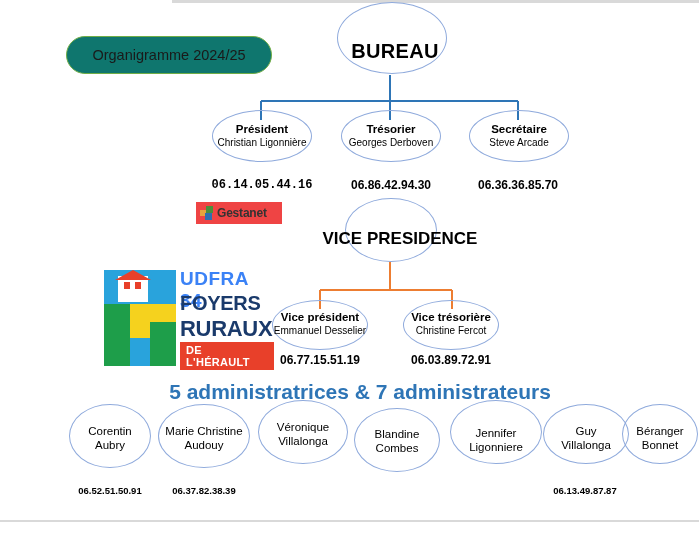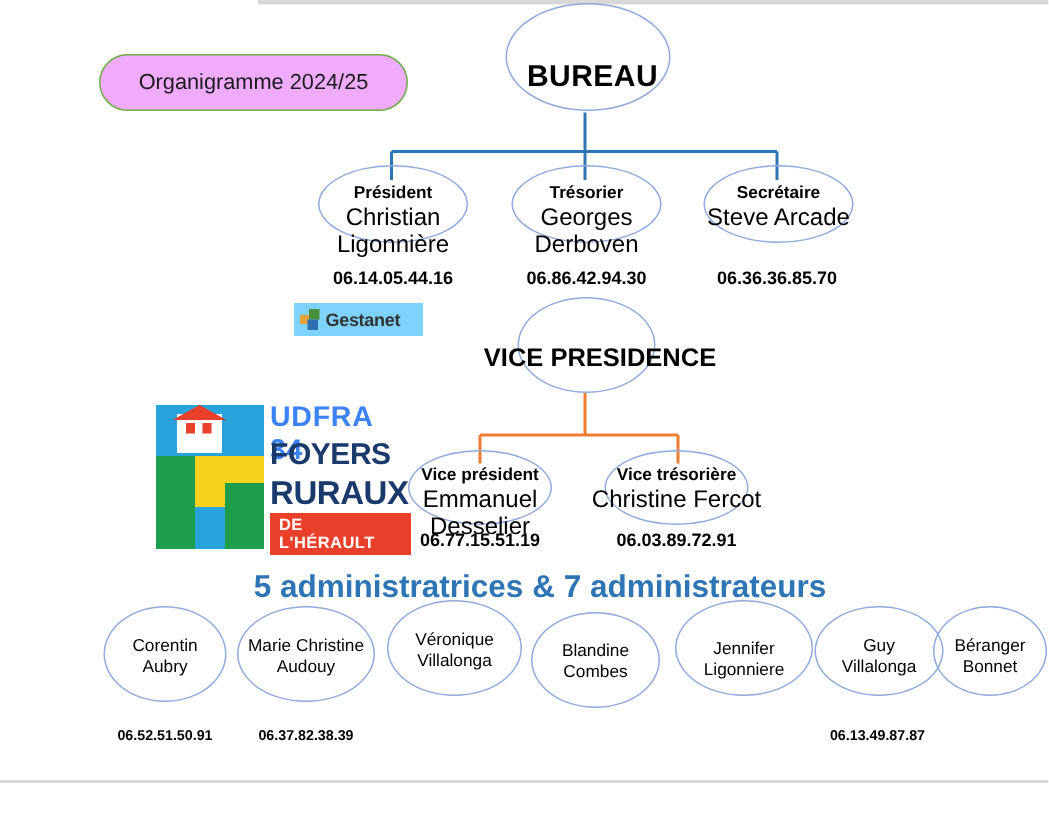"Organigramme 2024/25" .callout { background: #f0abfc -> #0f766e }
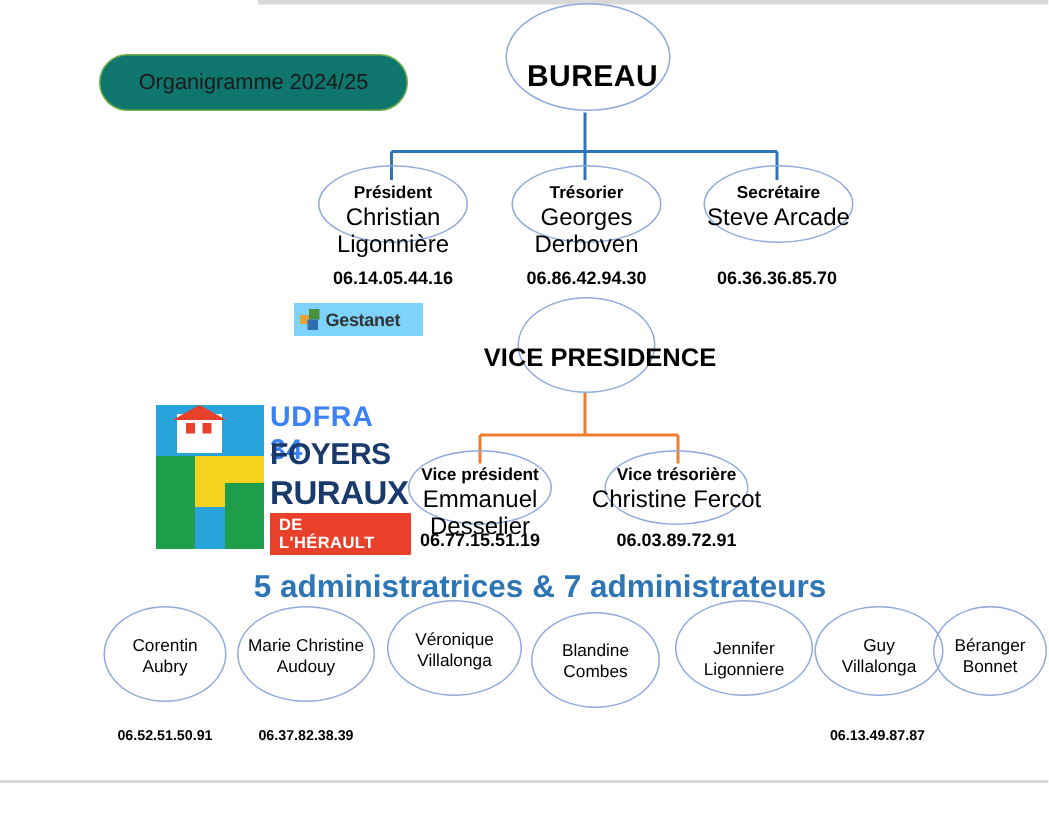"Christian Ligonnière" .role .r-name { font-size: 16px -> 10px }
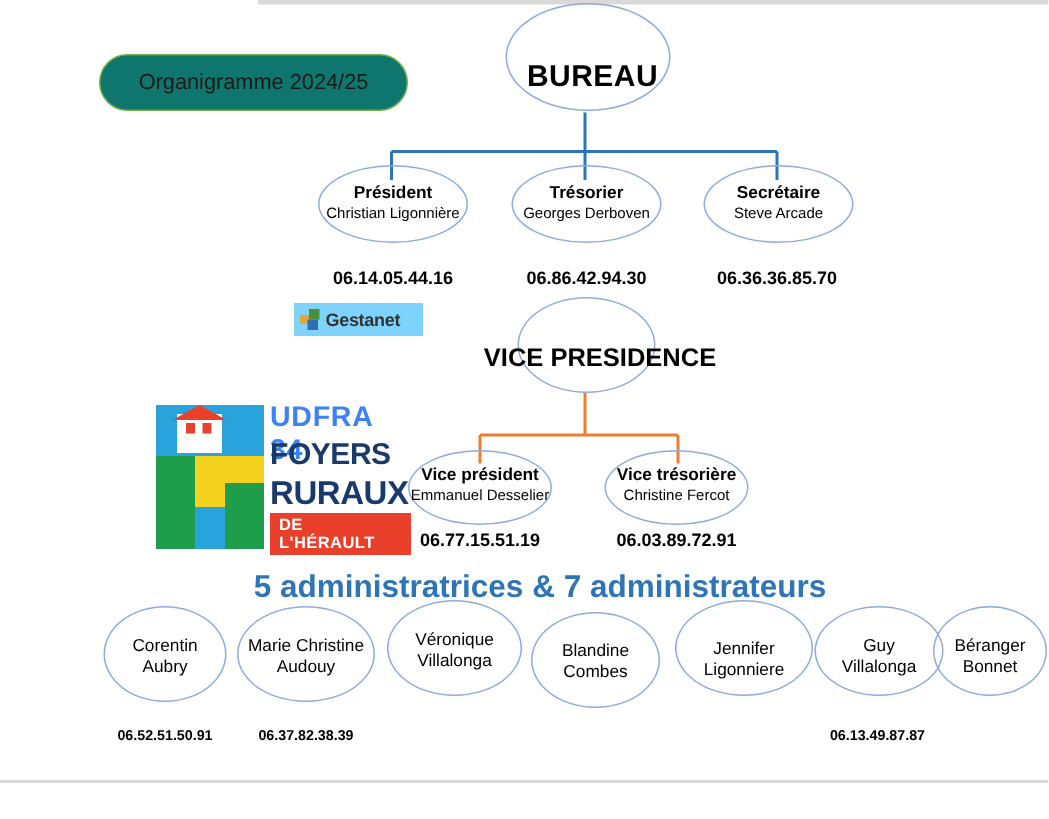"06.14.05.44.16" div.abs { font-family: none -> Liberation Mono, monospace }
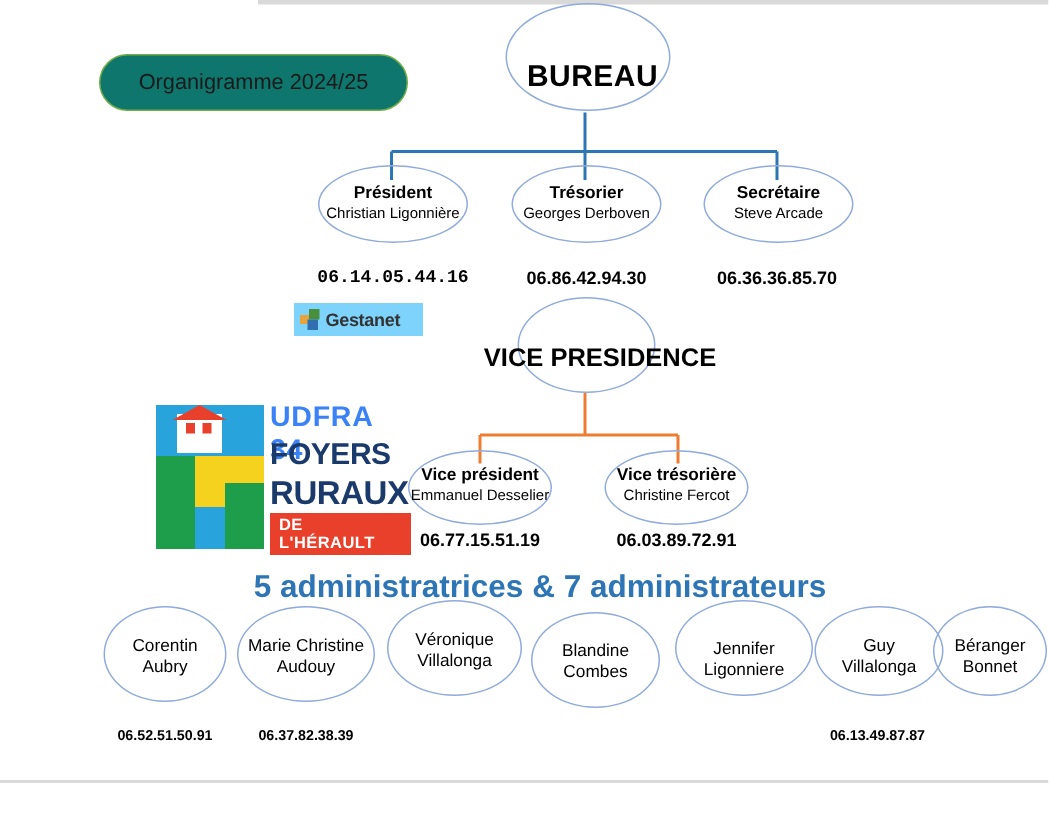"Gestanet" .gestanet { background: #7dd3fc -> #ef4444 }
